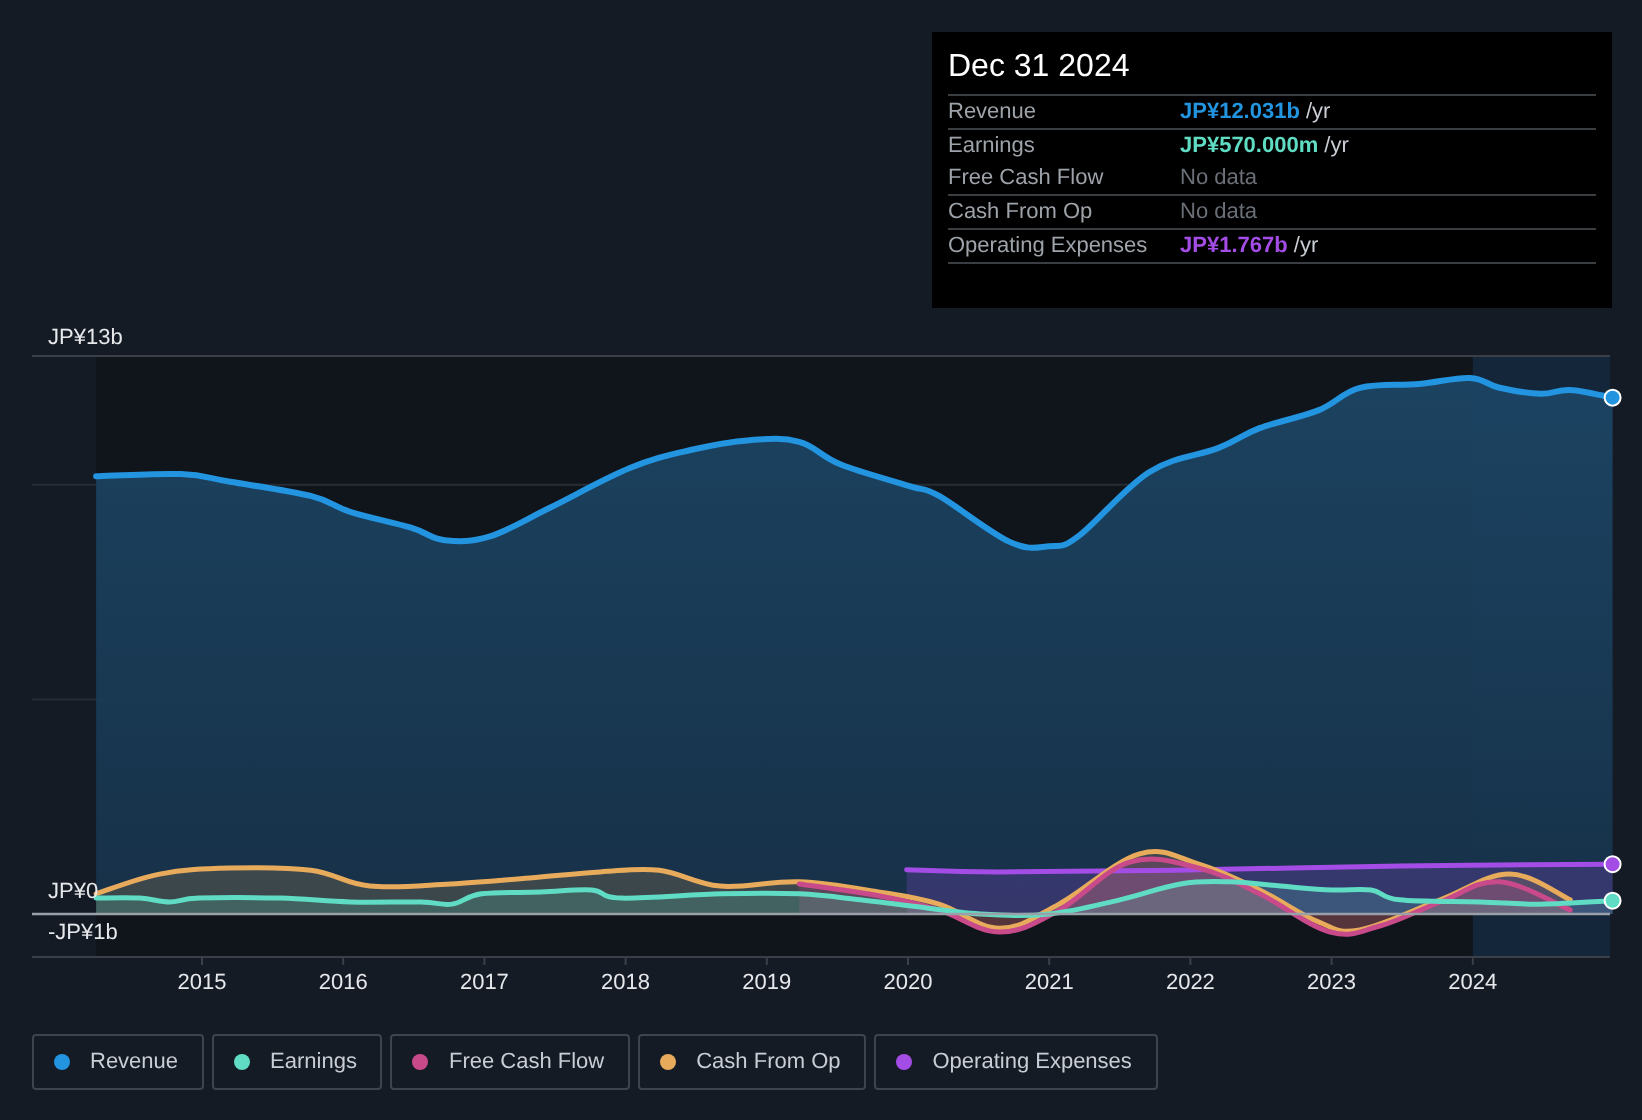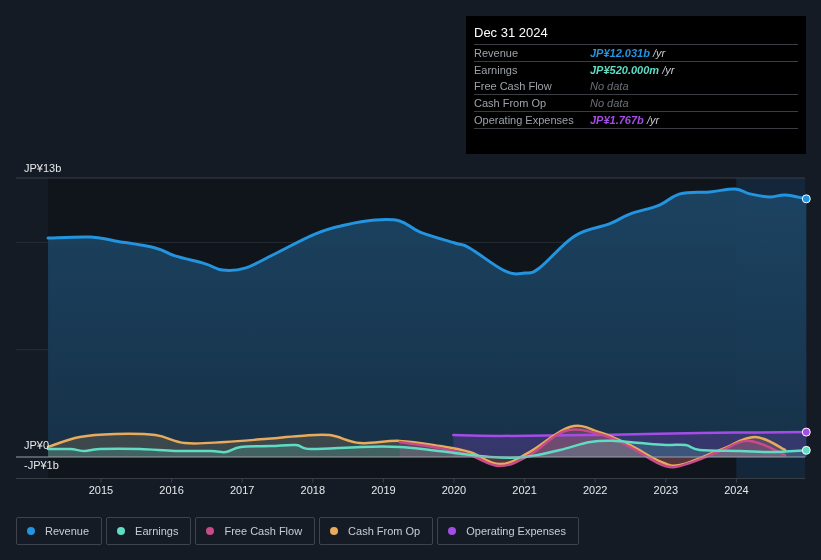"Dec 31 2024" .tooltip .tt-date { font-size: 13px -> 16px }
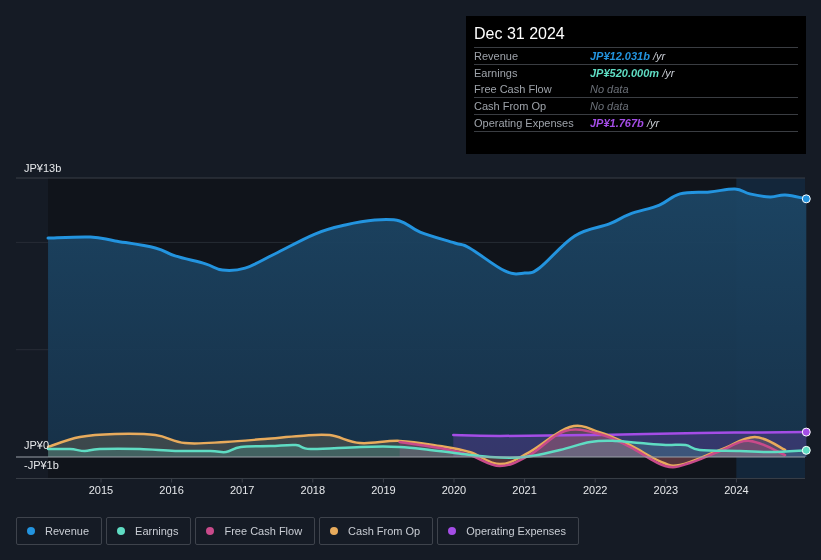"JP¥12.031b /yr" .tt-val { font-style: italic -> none }
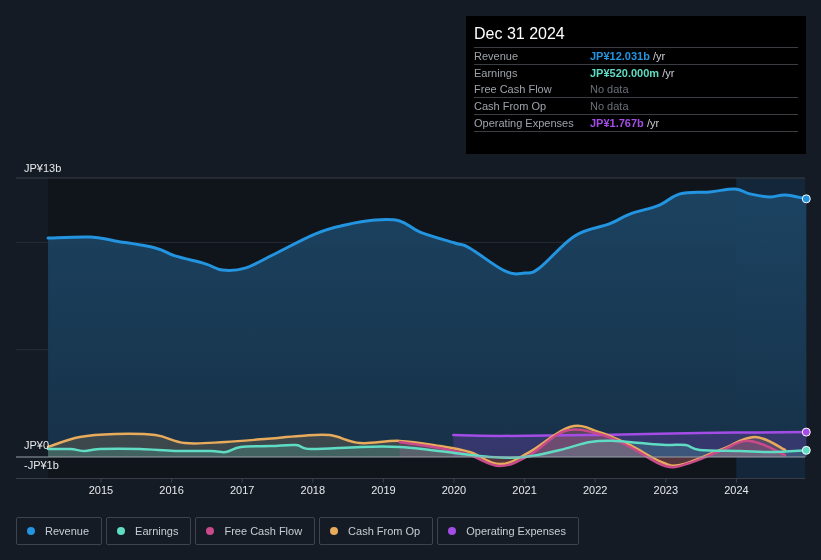"JP¥520.000m" b.c-earn { text: JP¥520.000m -> JP¥570.000m }
